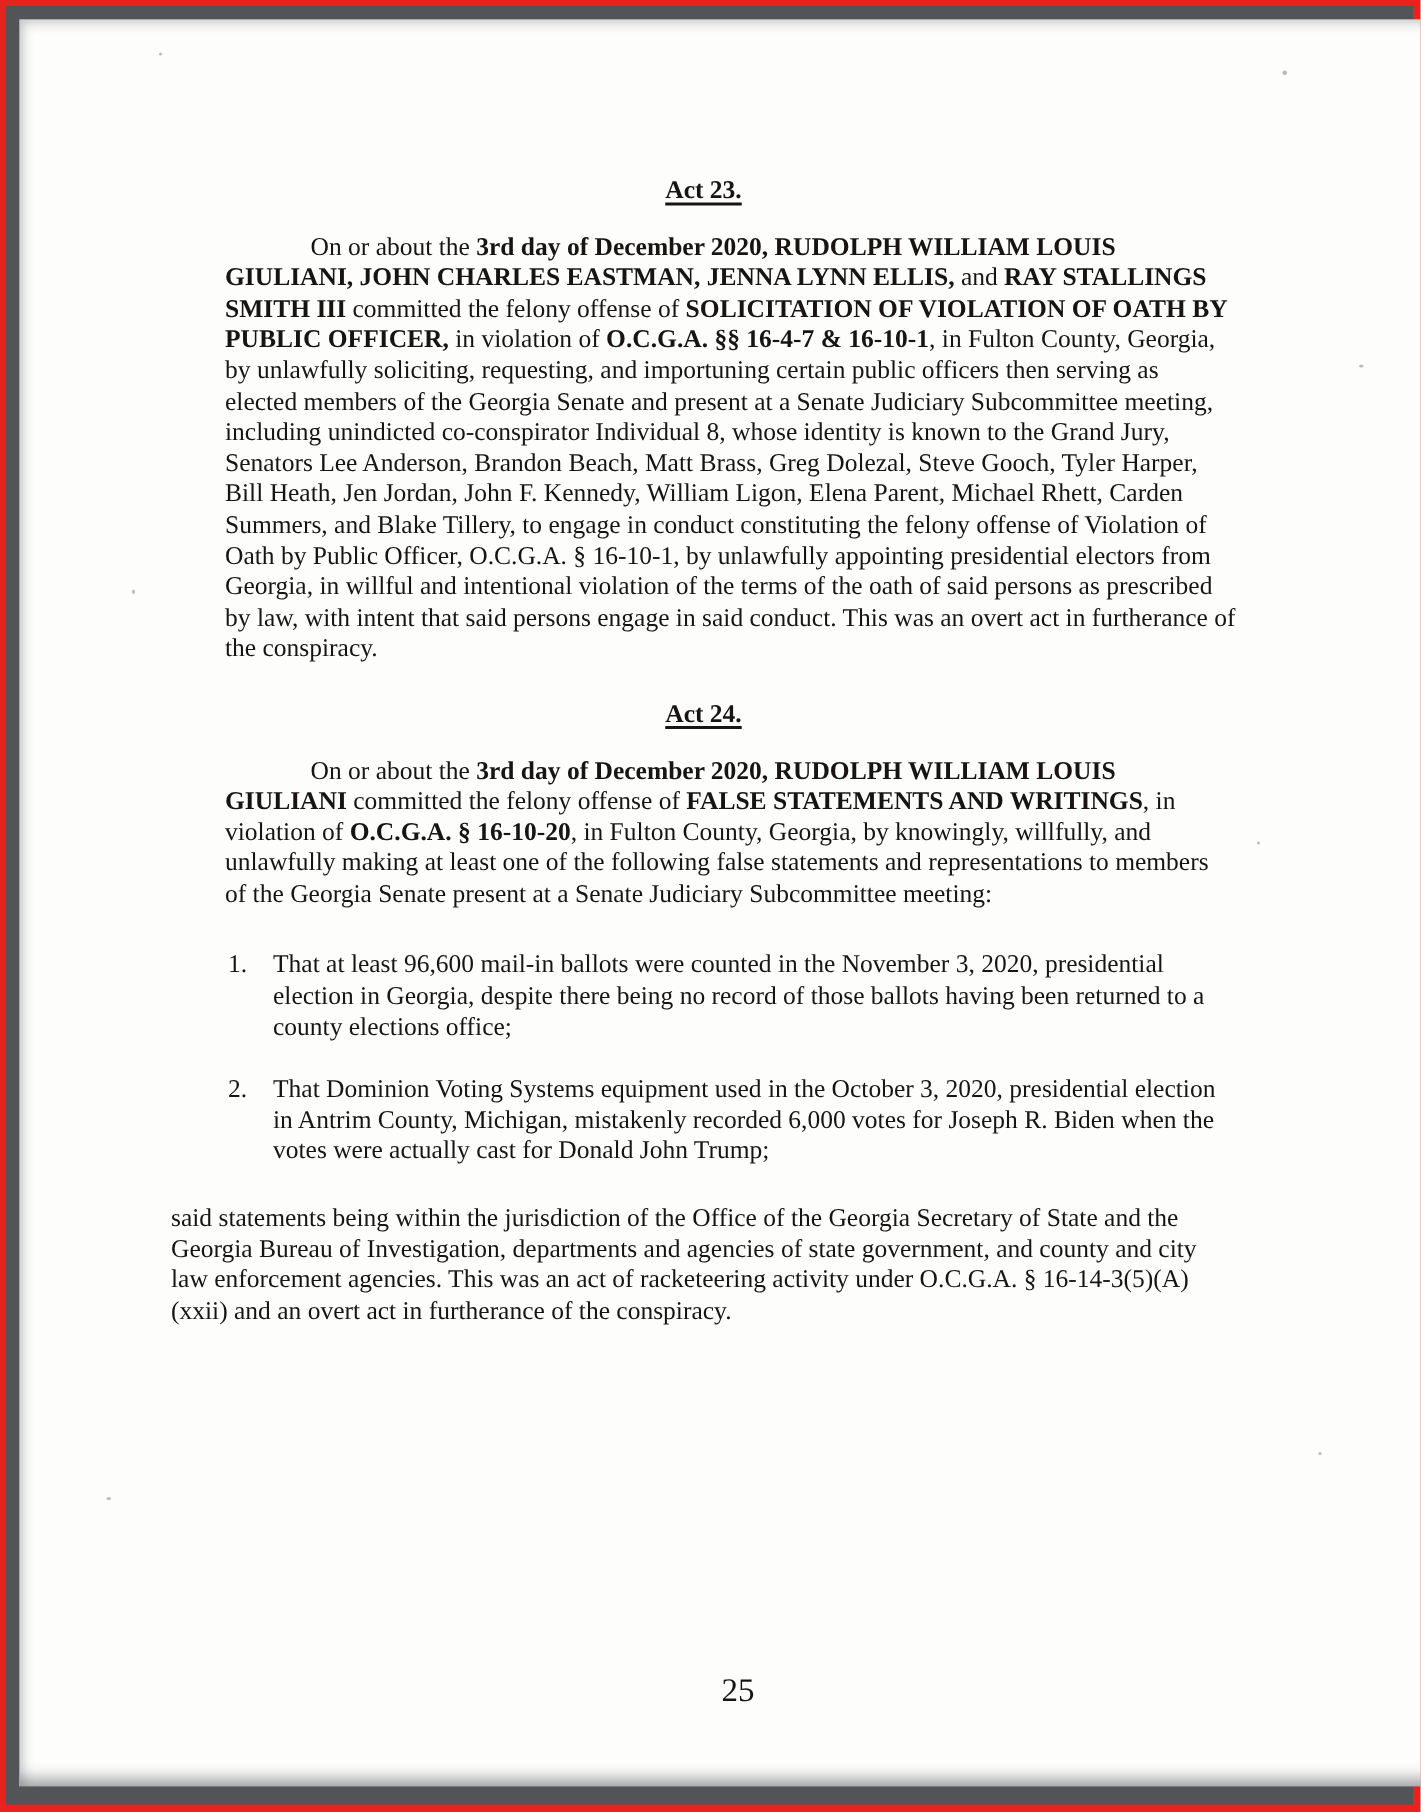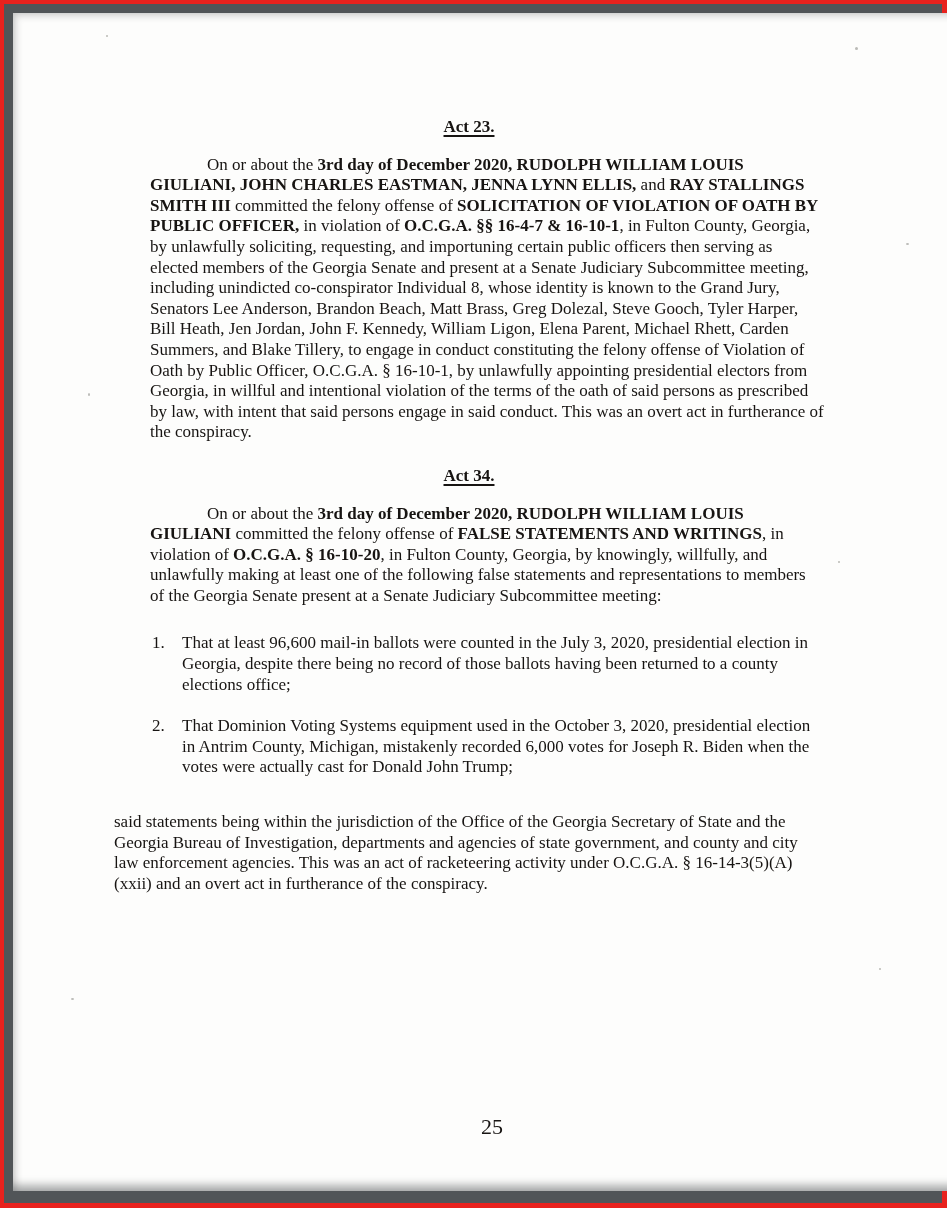"Act 34." span.u { text: 34 -> 24 }
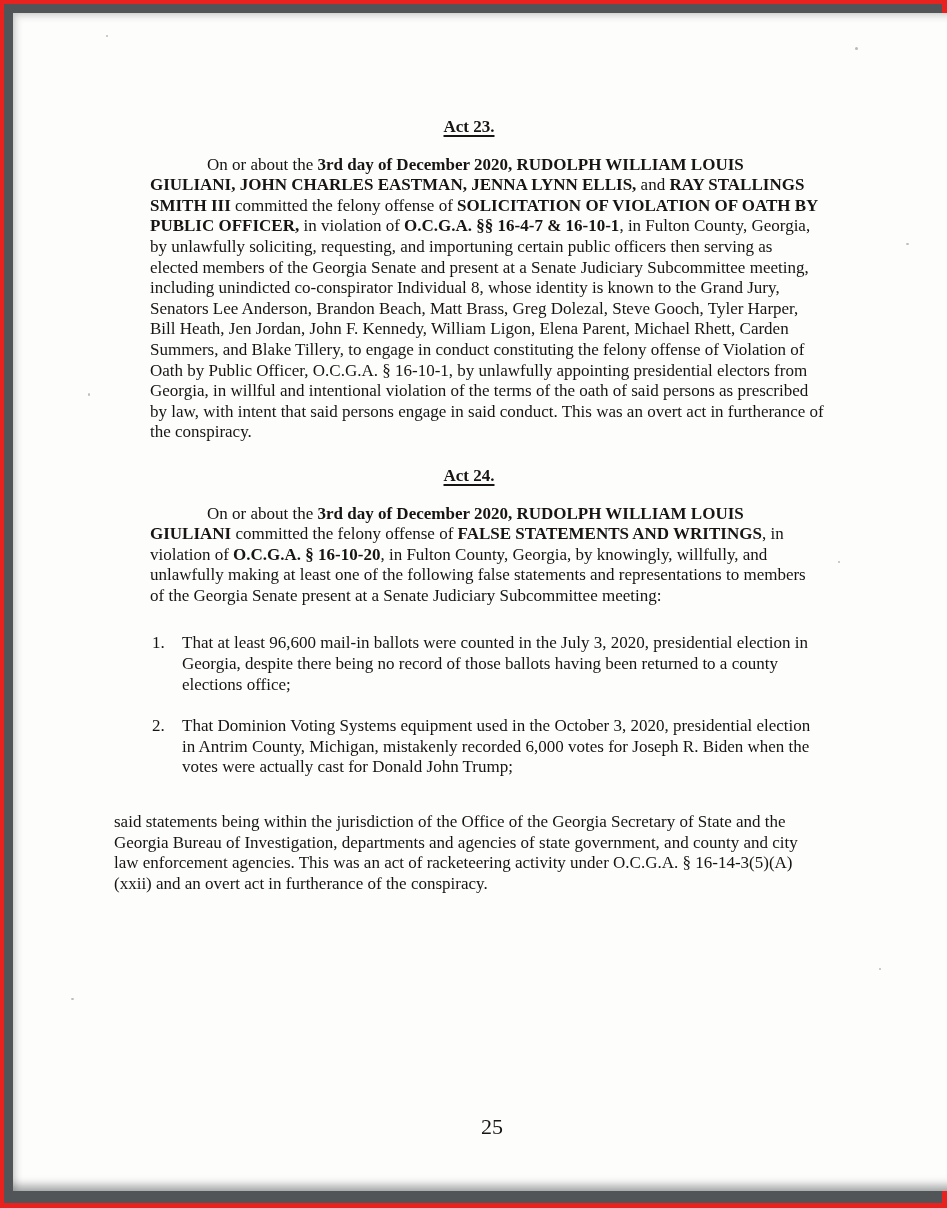"That at least 96,600 mail-in" span.li-text { text: July -> November }
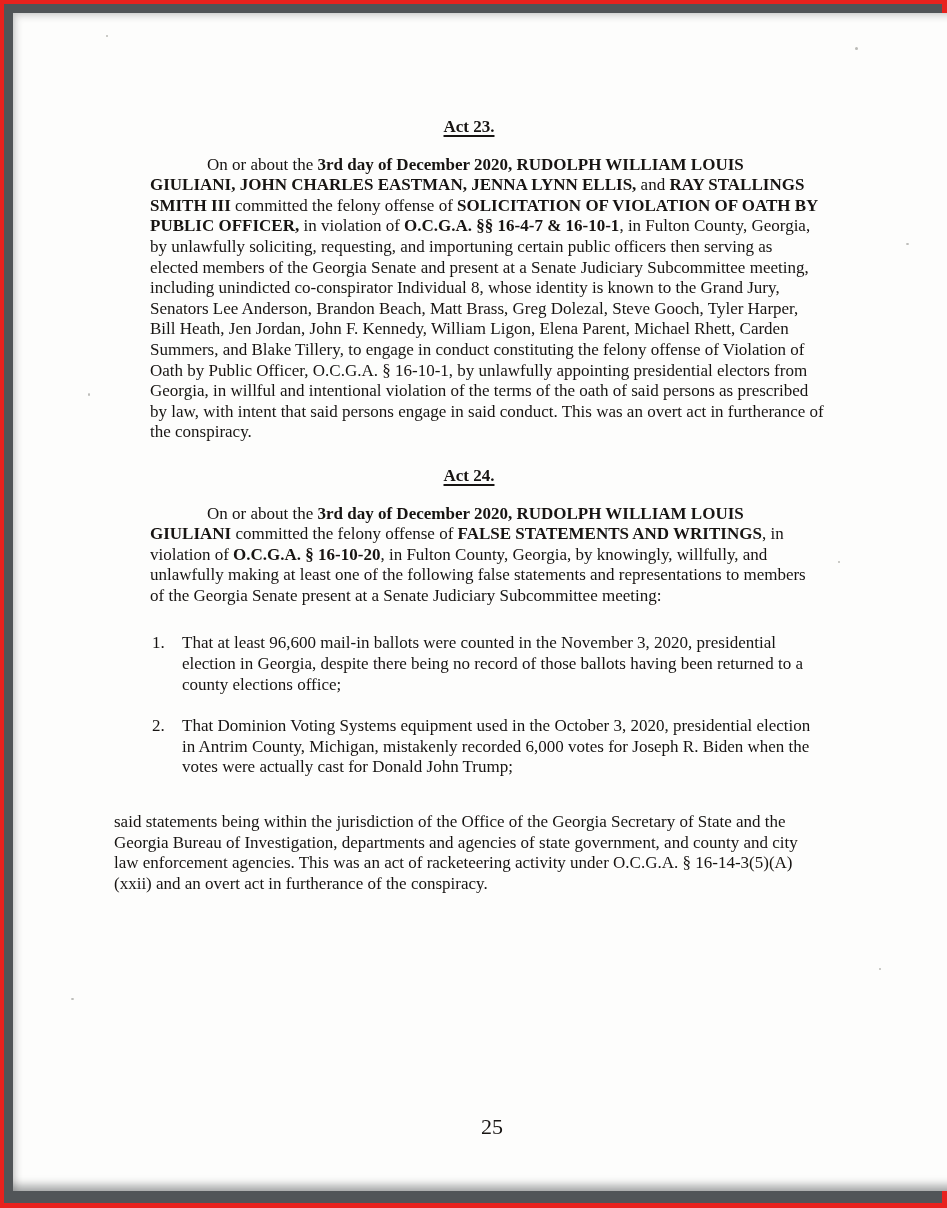"said statements being within the" .closing { margin-top: 34px -> 24px }
